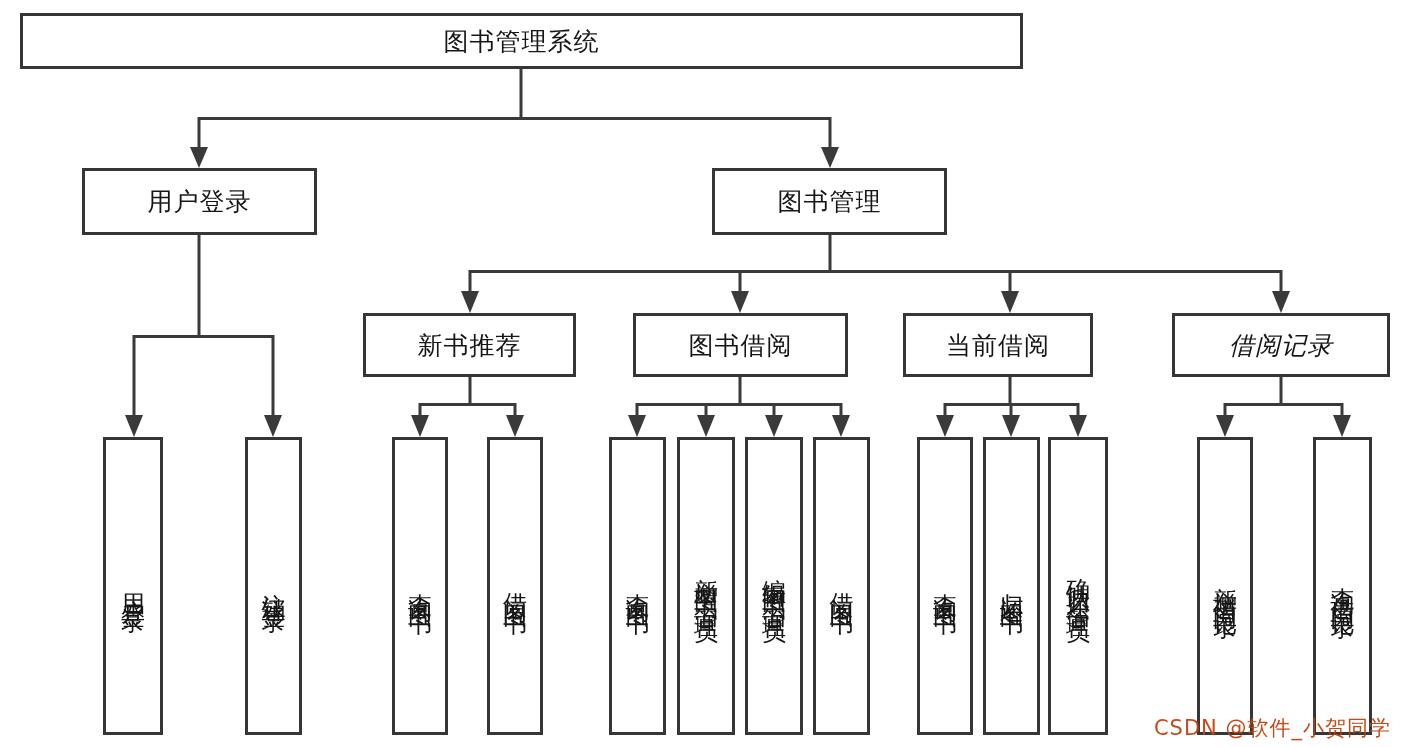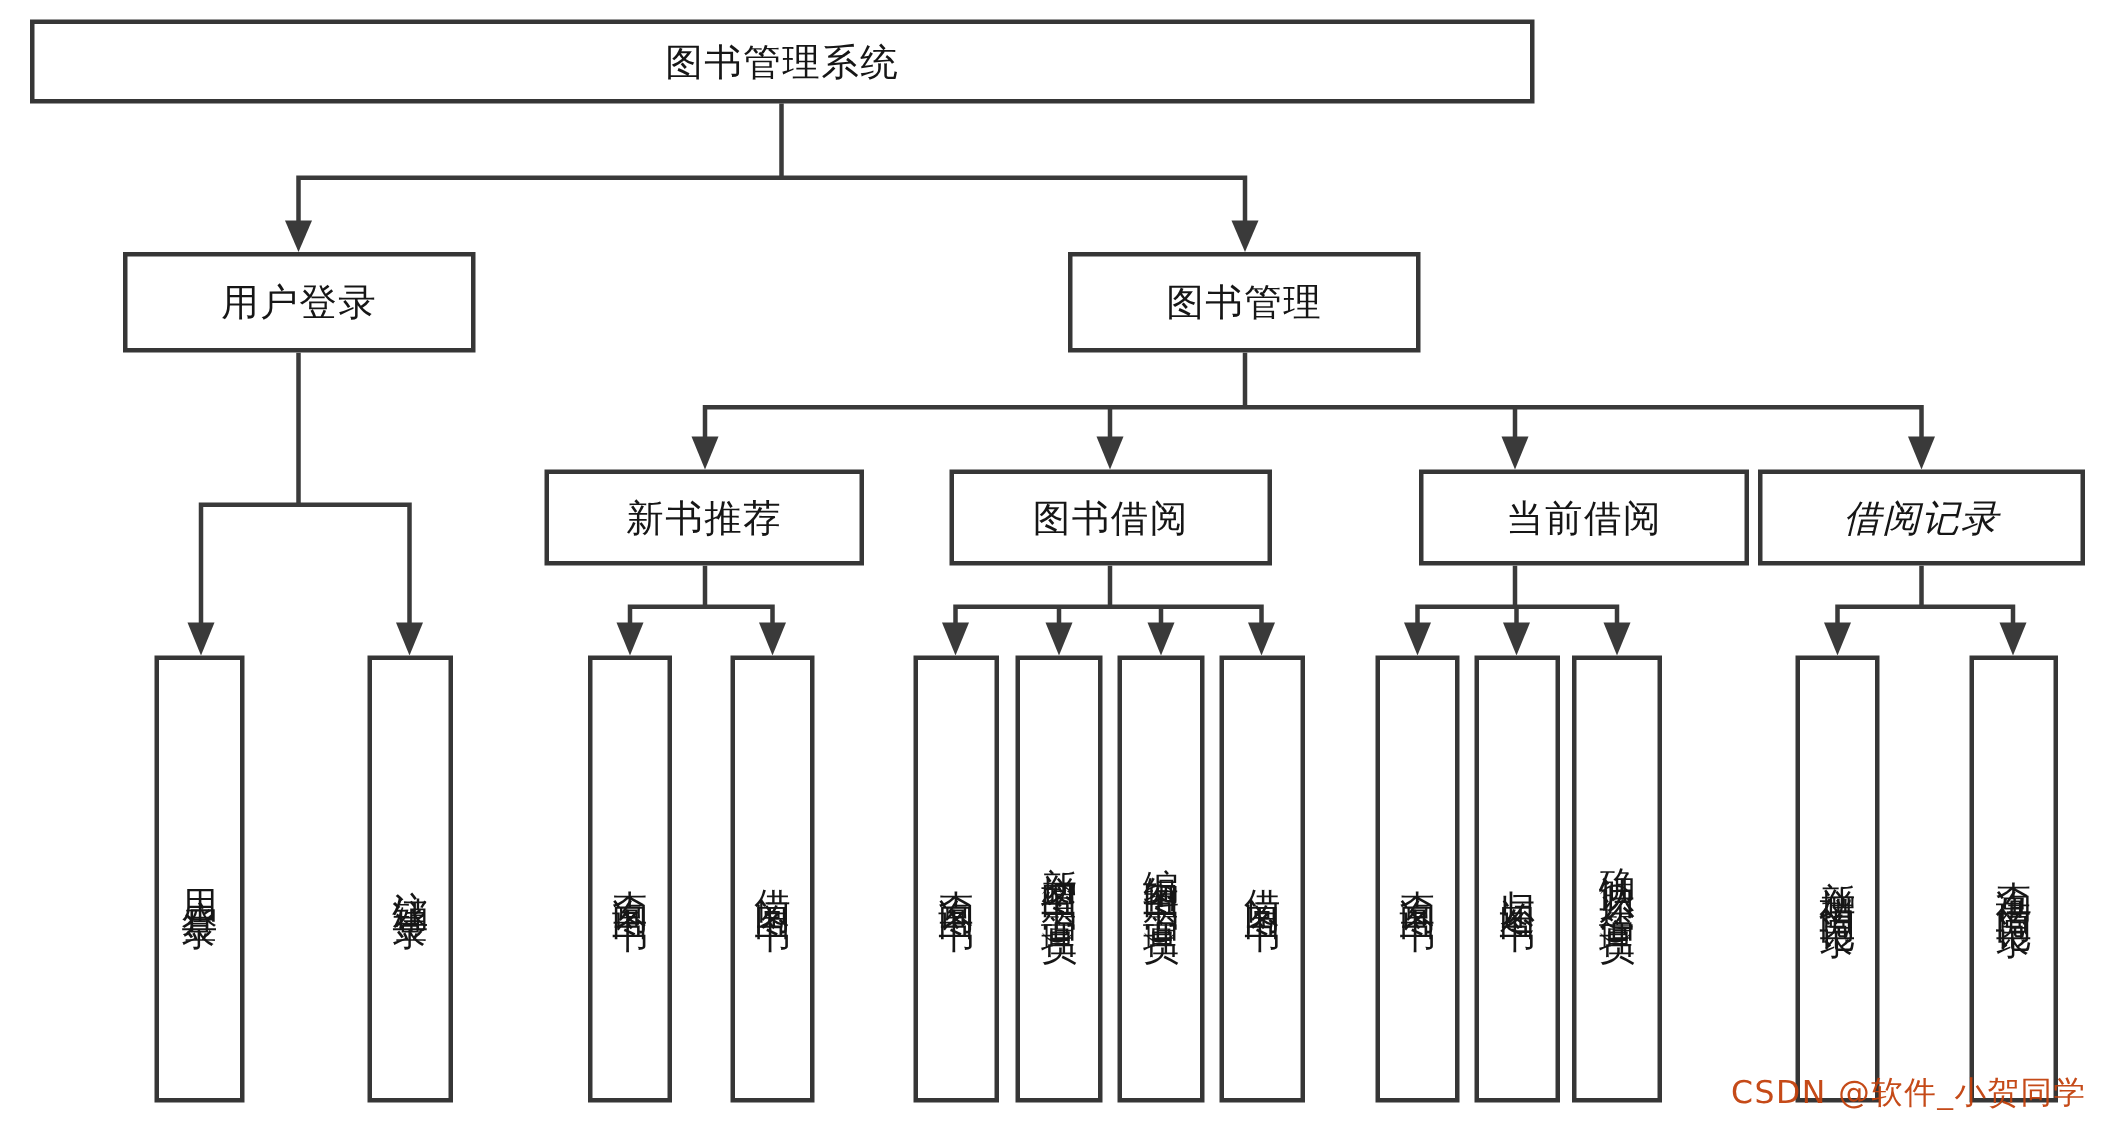"当前借阅" div.node { margin-left: 43px -> none; width: 220px -> 190px }
